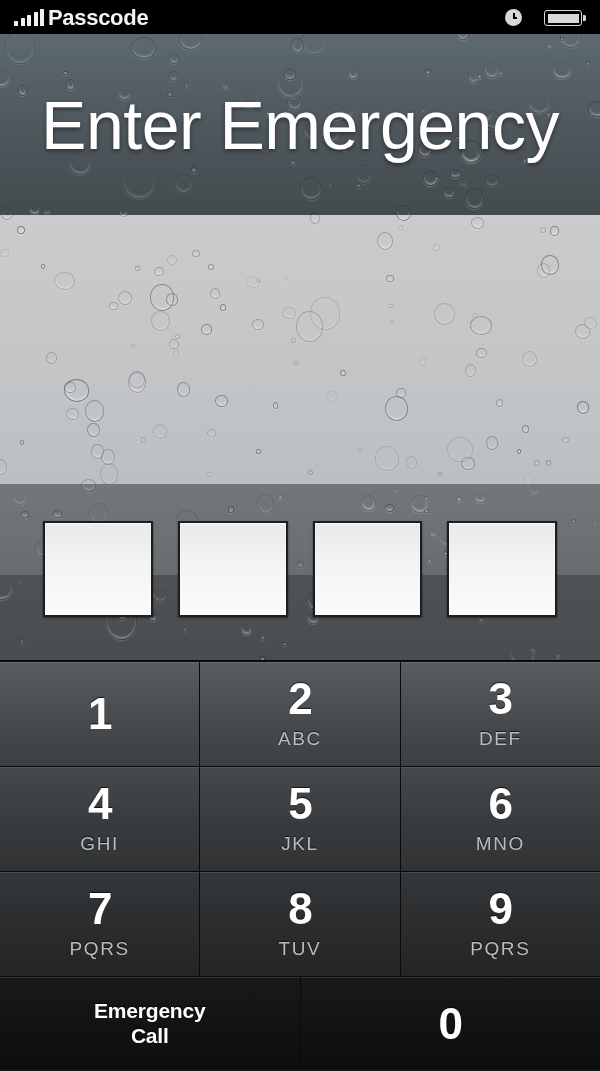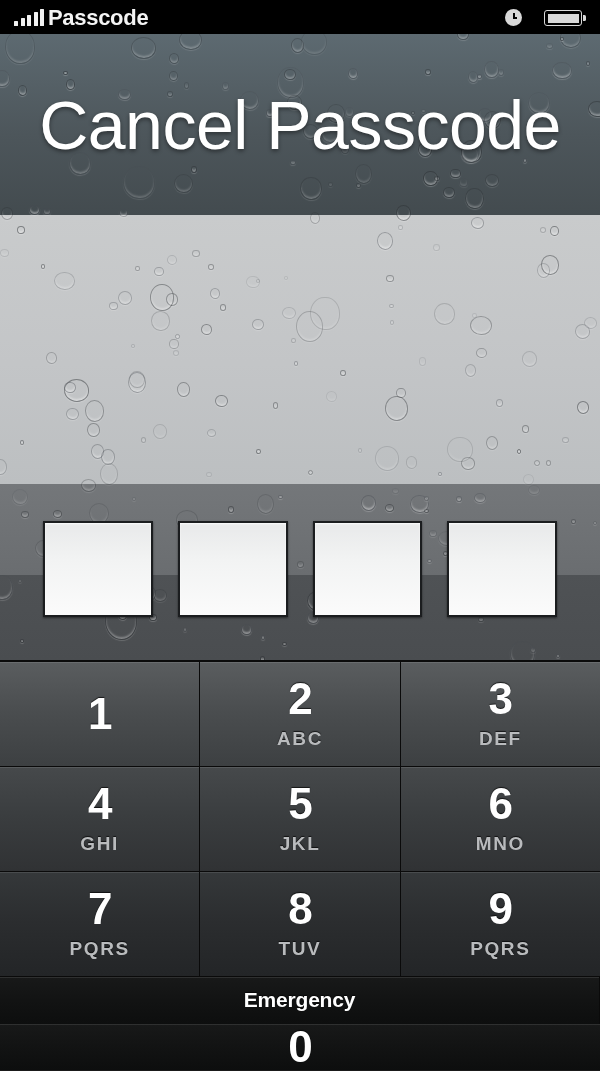"Cancel Passcode" div { text: Cancel Passcode -> Enter Emergency }
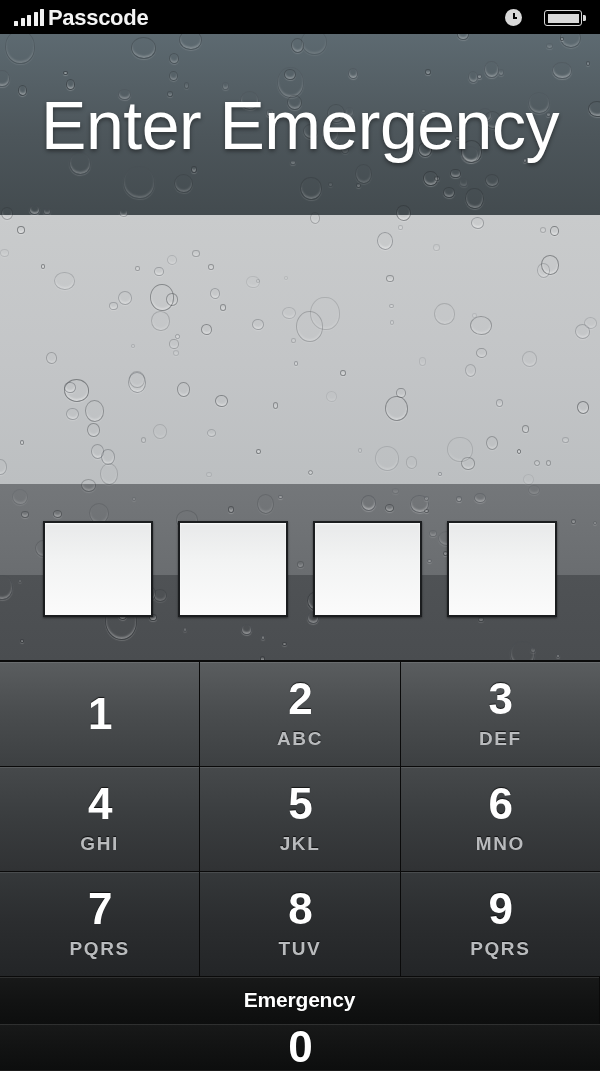"ABC" .key .letters { font-weight: bold -> normal }
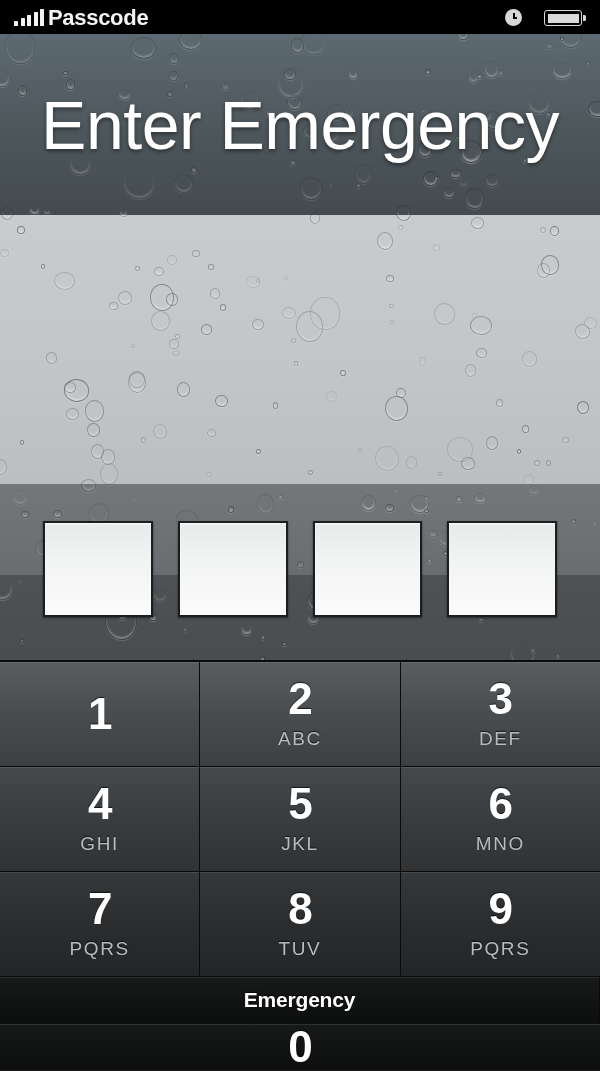"Emergency" .key-row.r4 { flex-direction: column -> none }
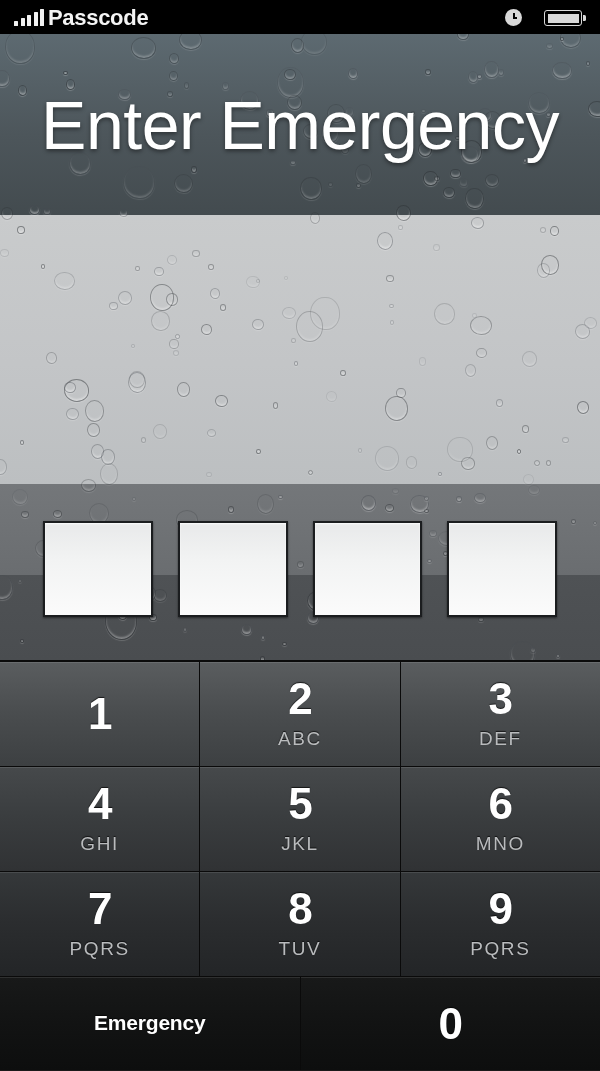"Call" span.l2 { html: none -> <span>Call</span> }
